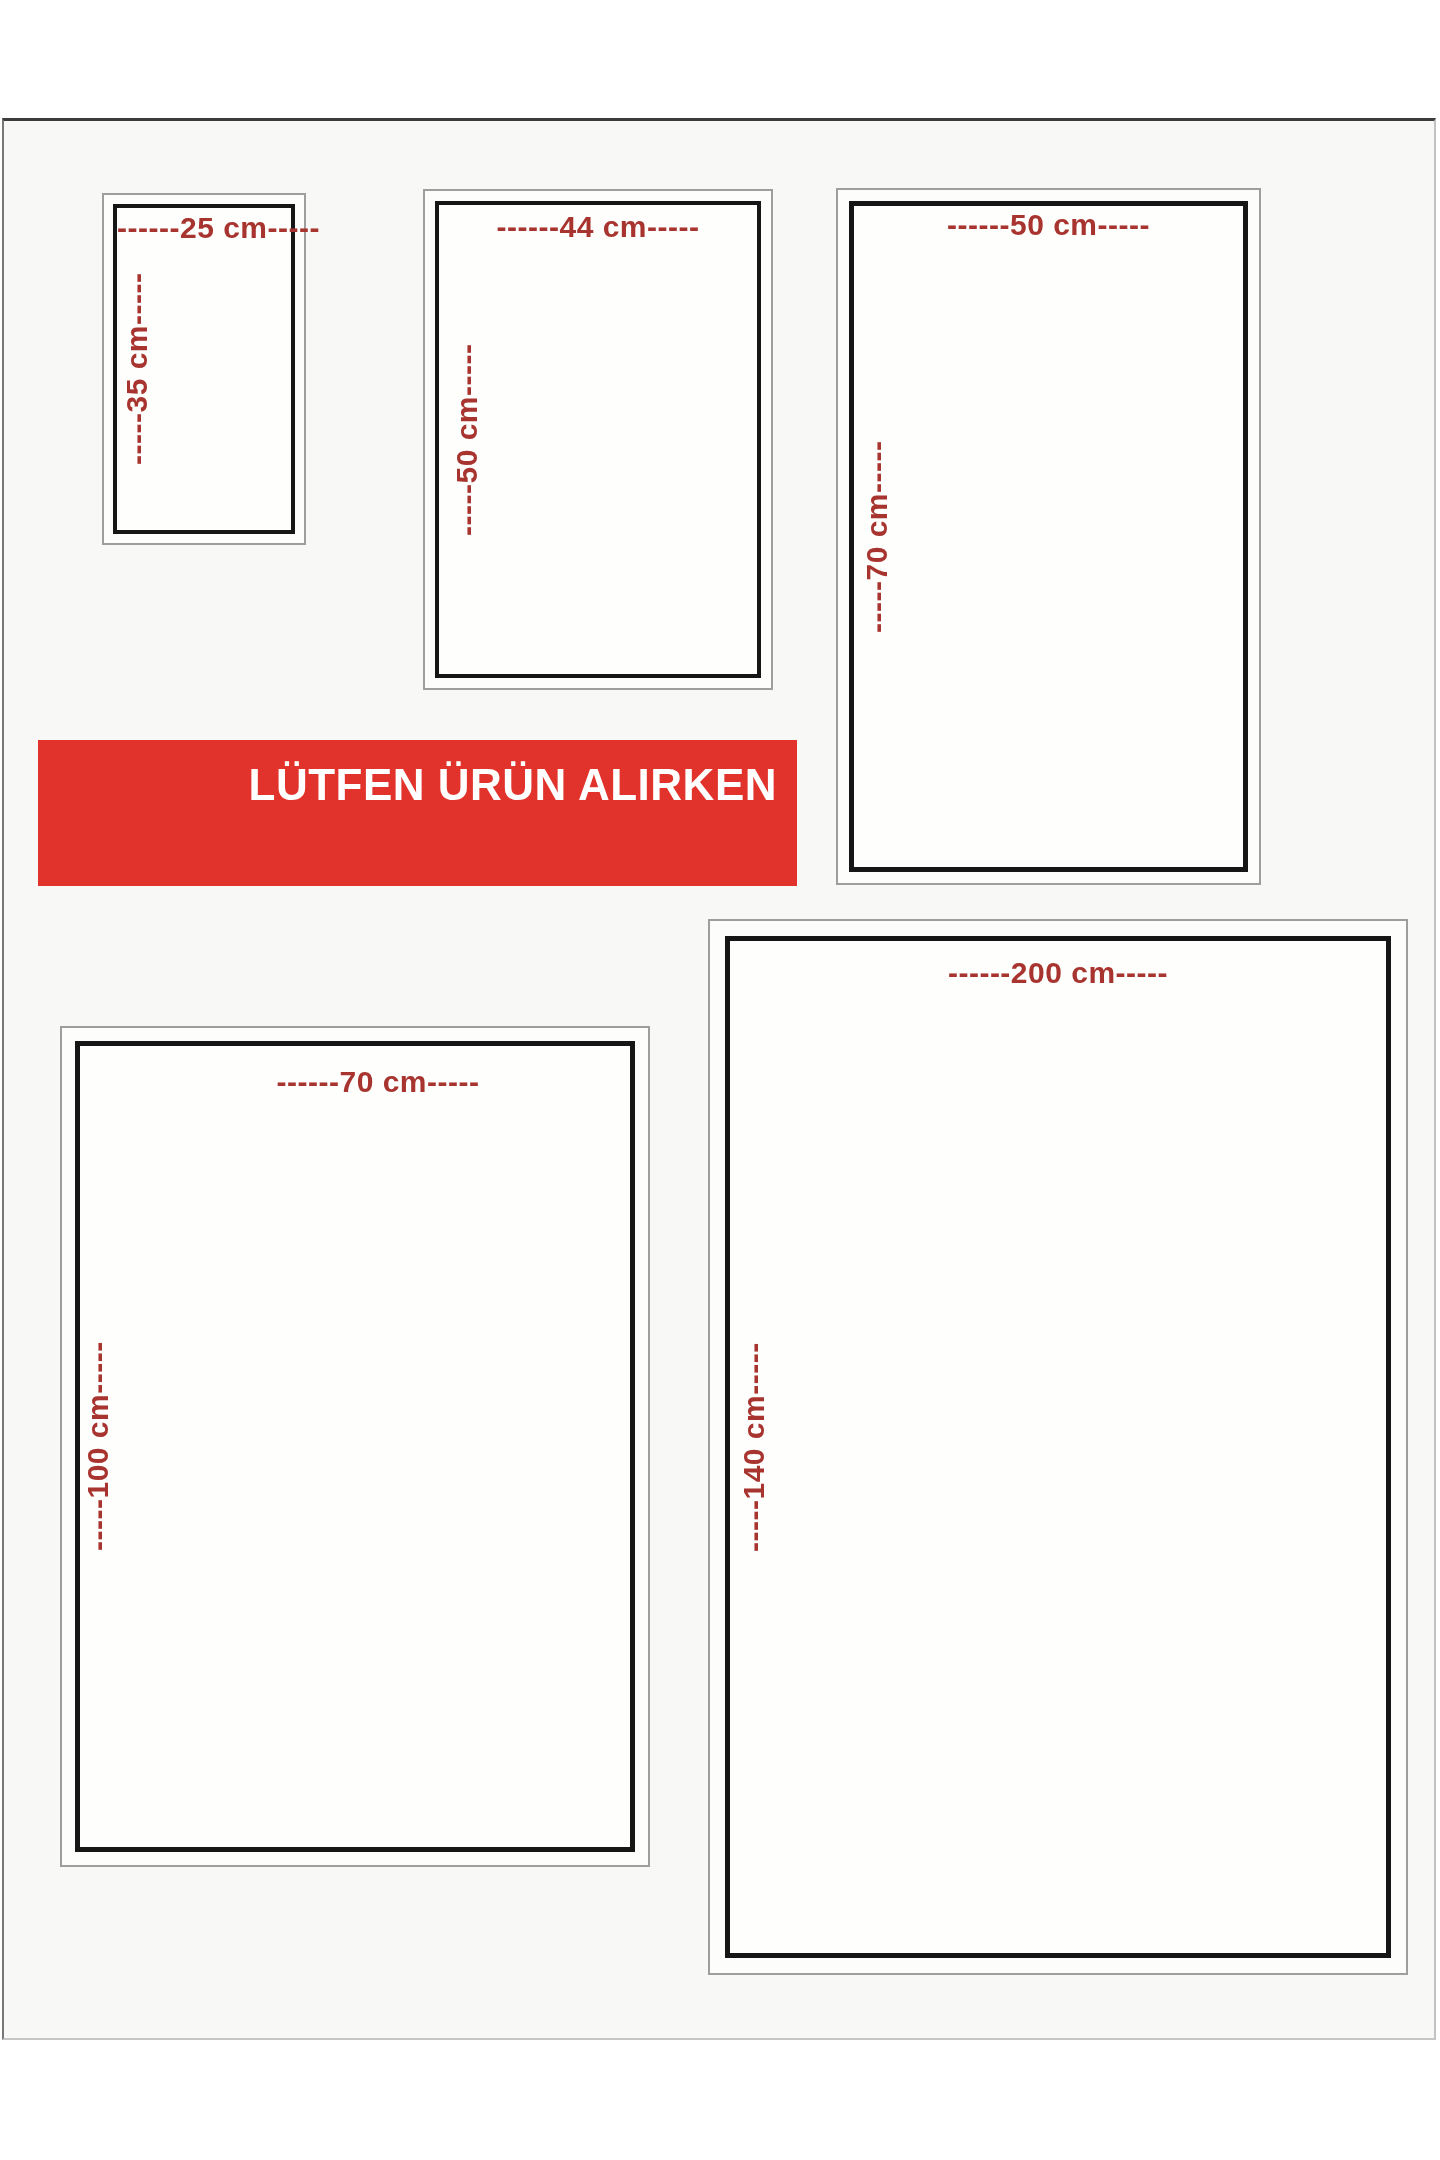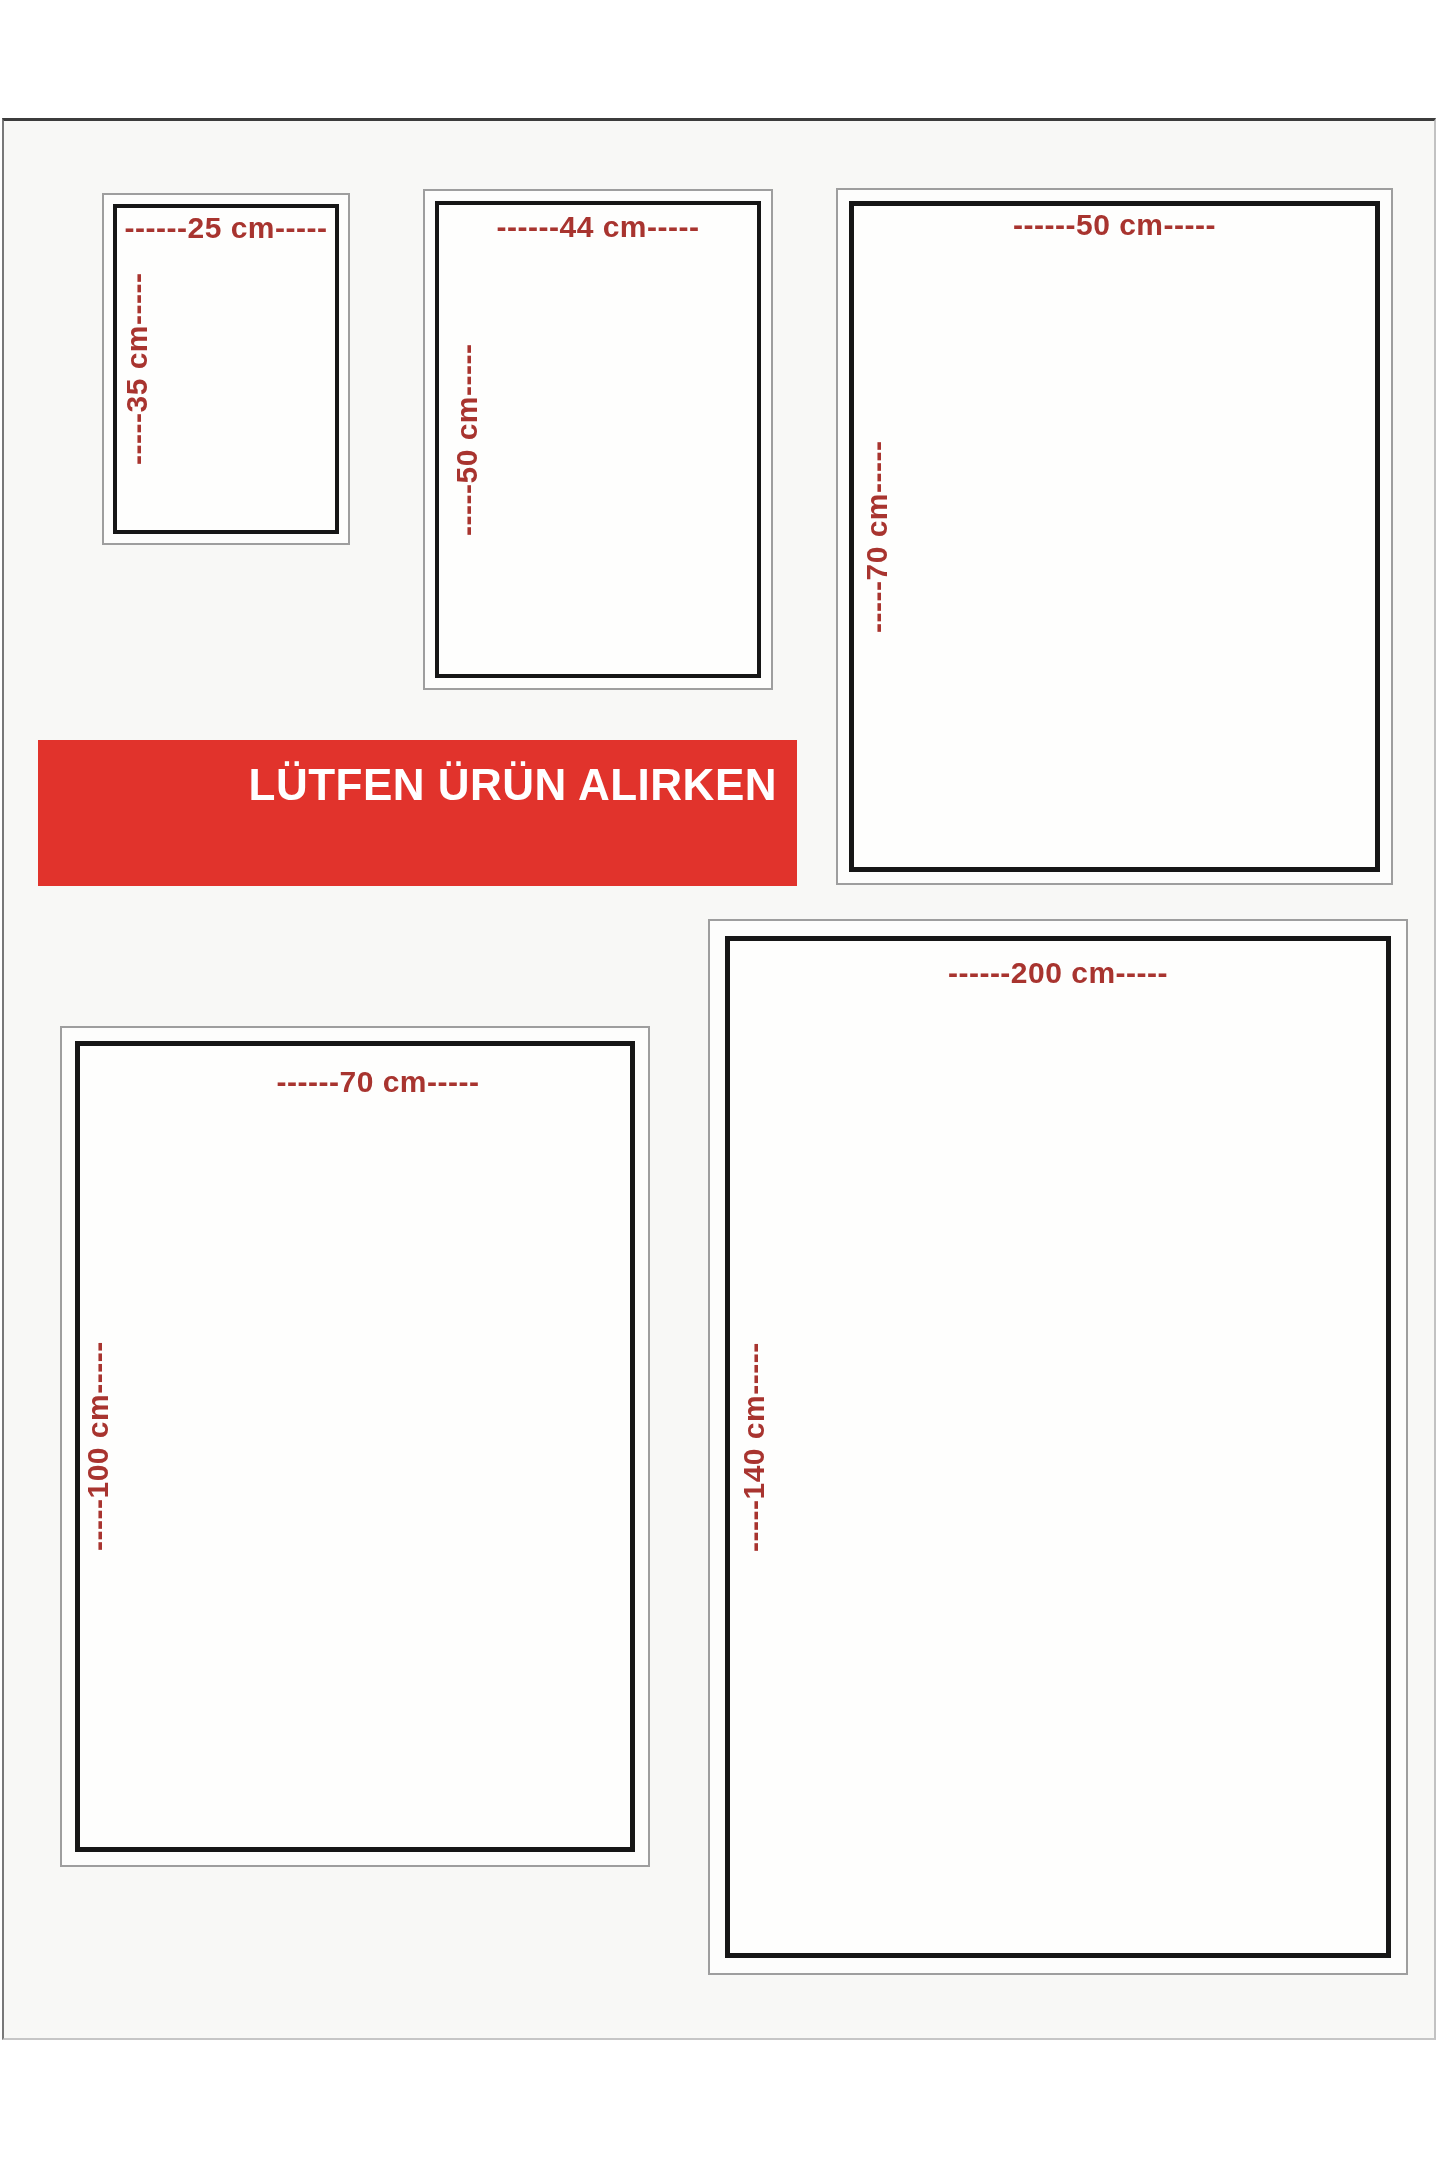"------25 cm-----" .box-25x35 { width: 248px -> 204px }
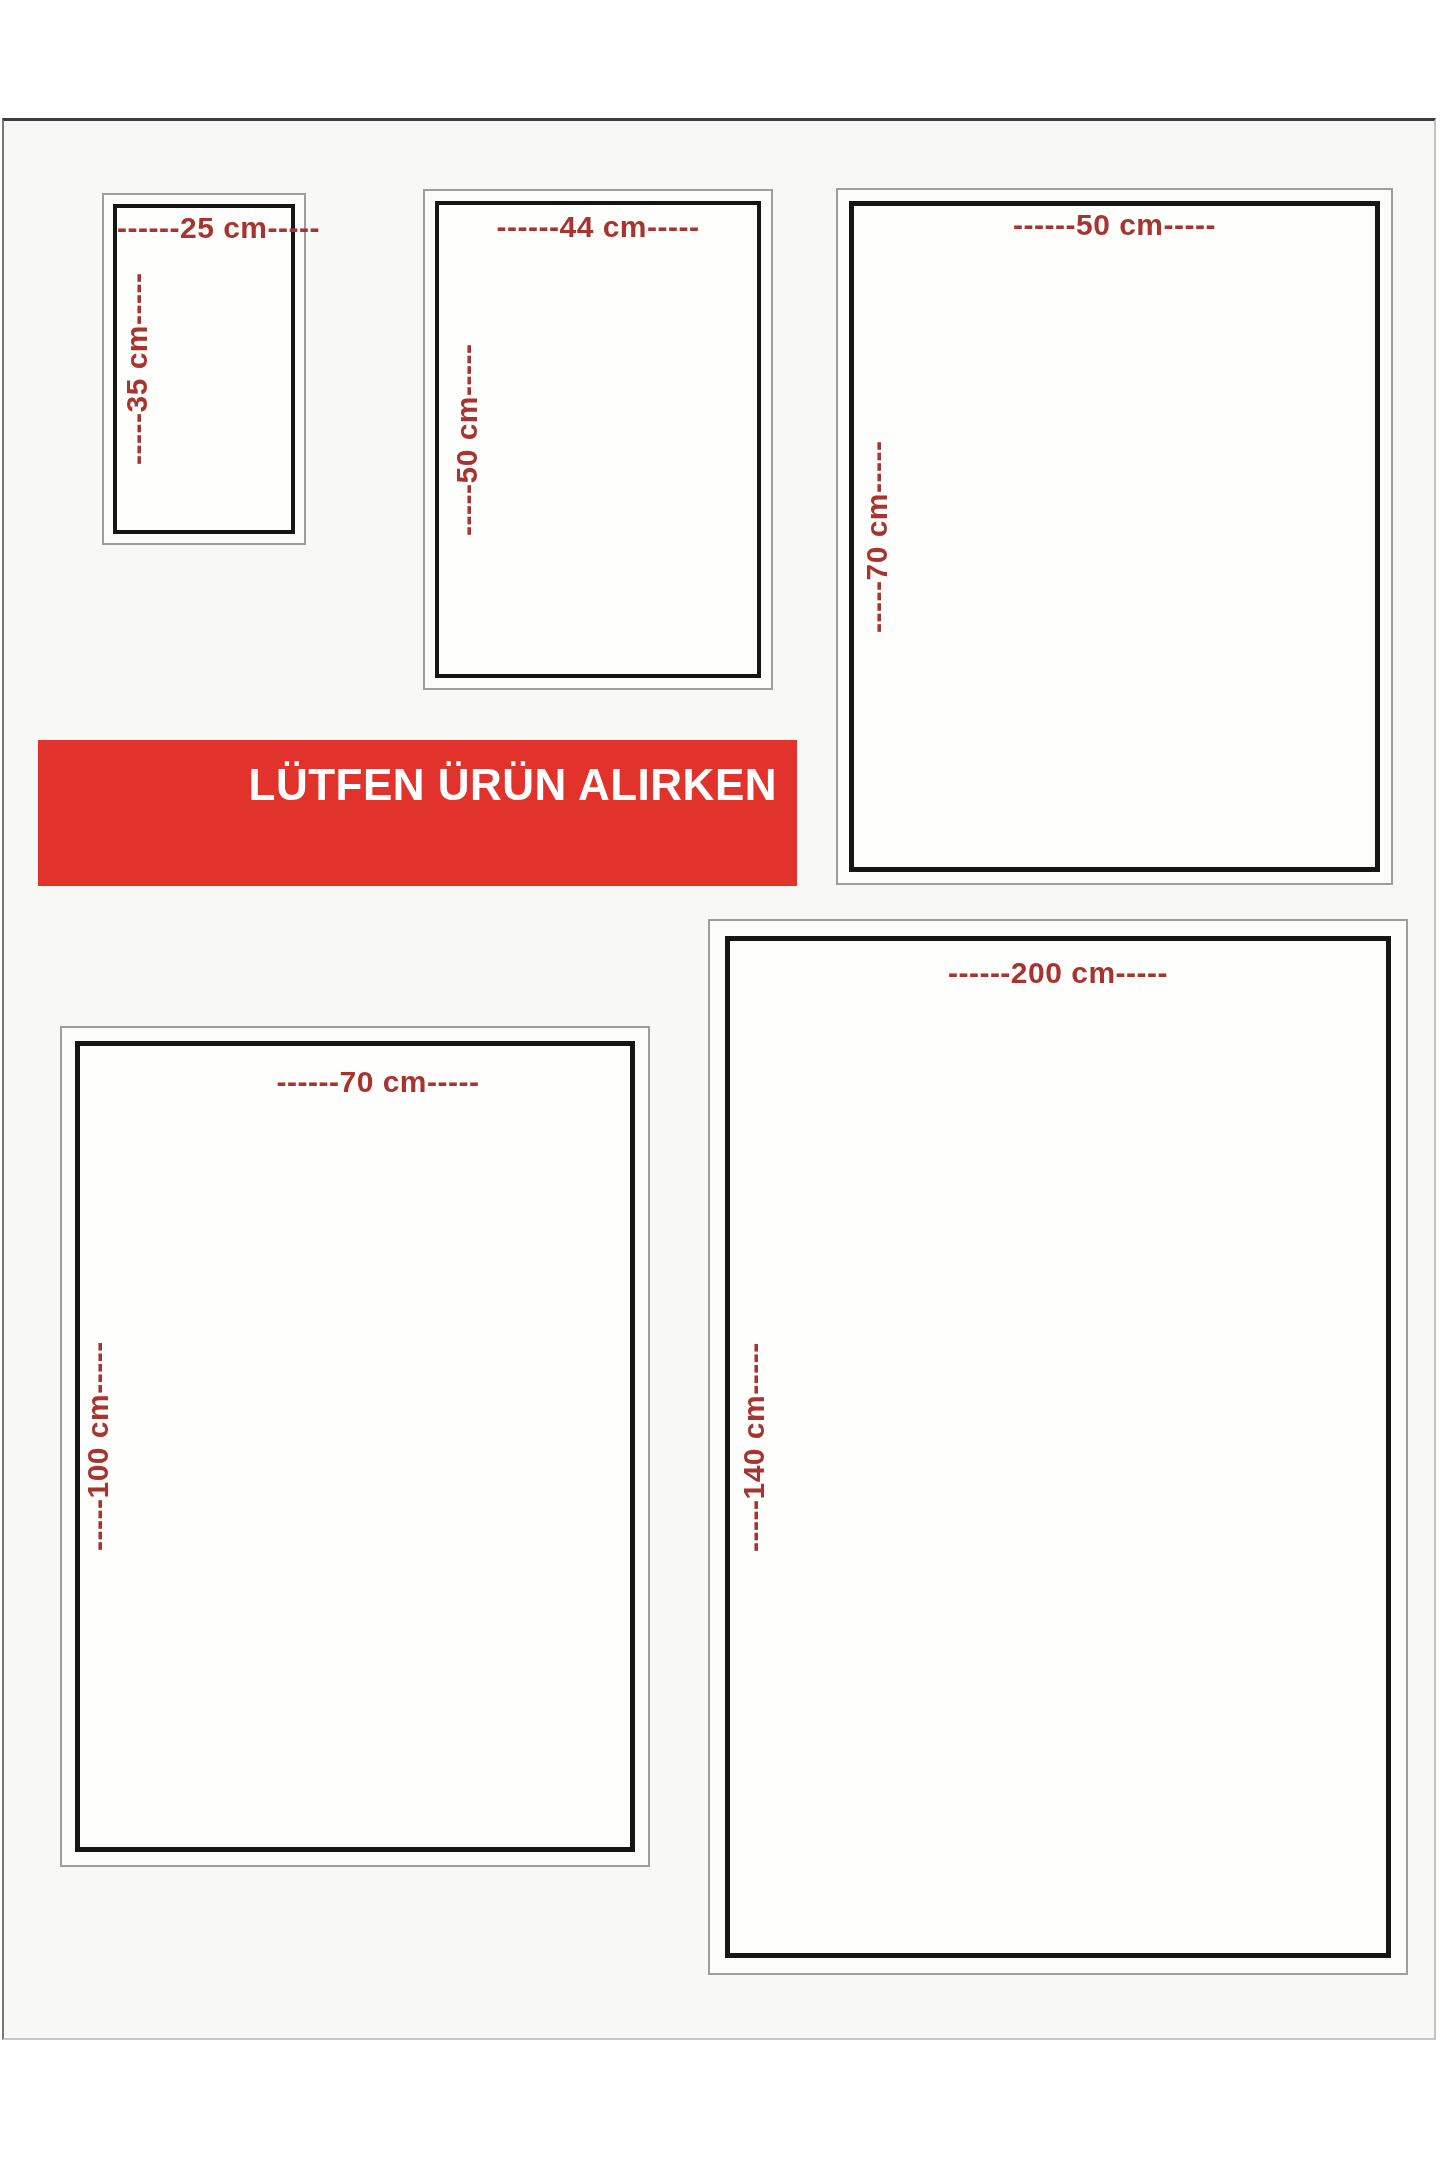"------50 cm-----" .box-50x70 { width: 557px -> 425px }
